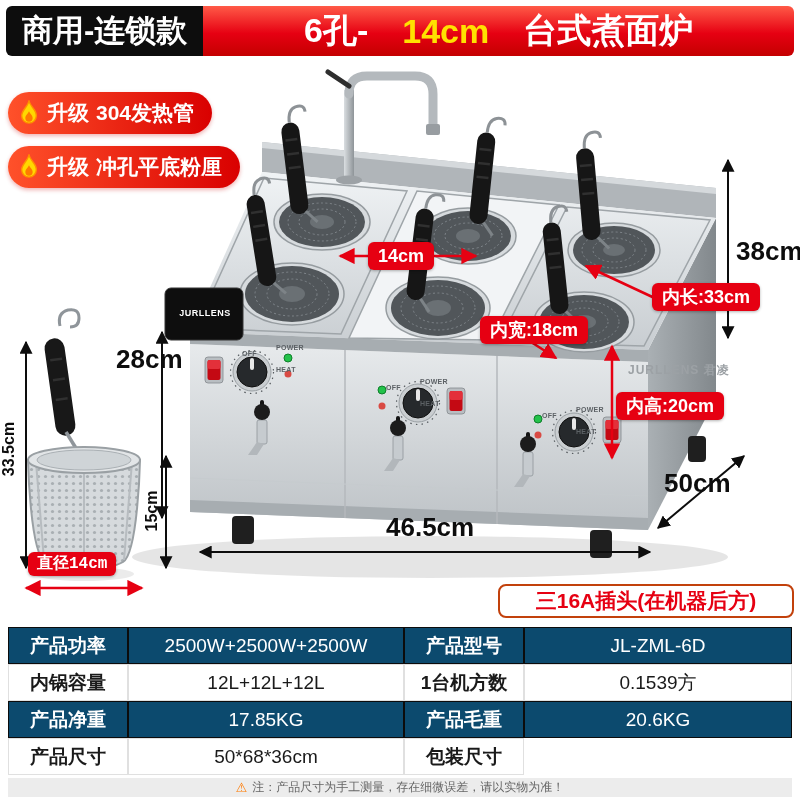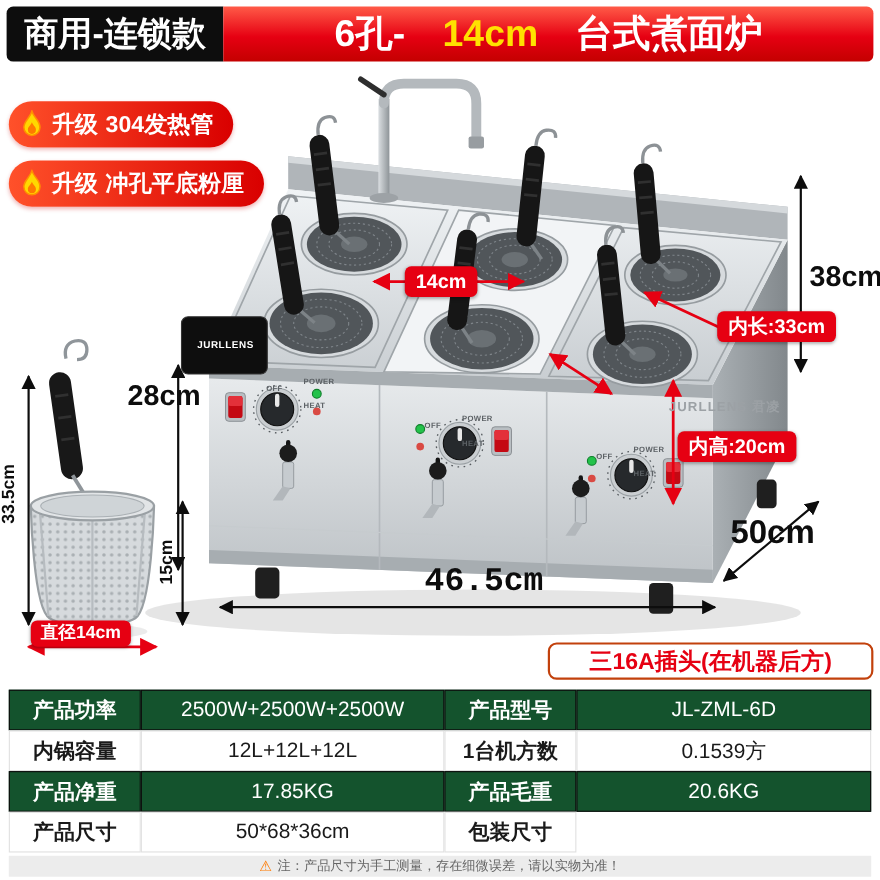"内宽:18cm" div.pill { html: none -> <div>内宽:18cm</div> }
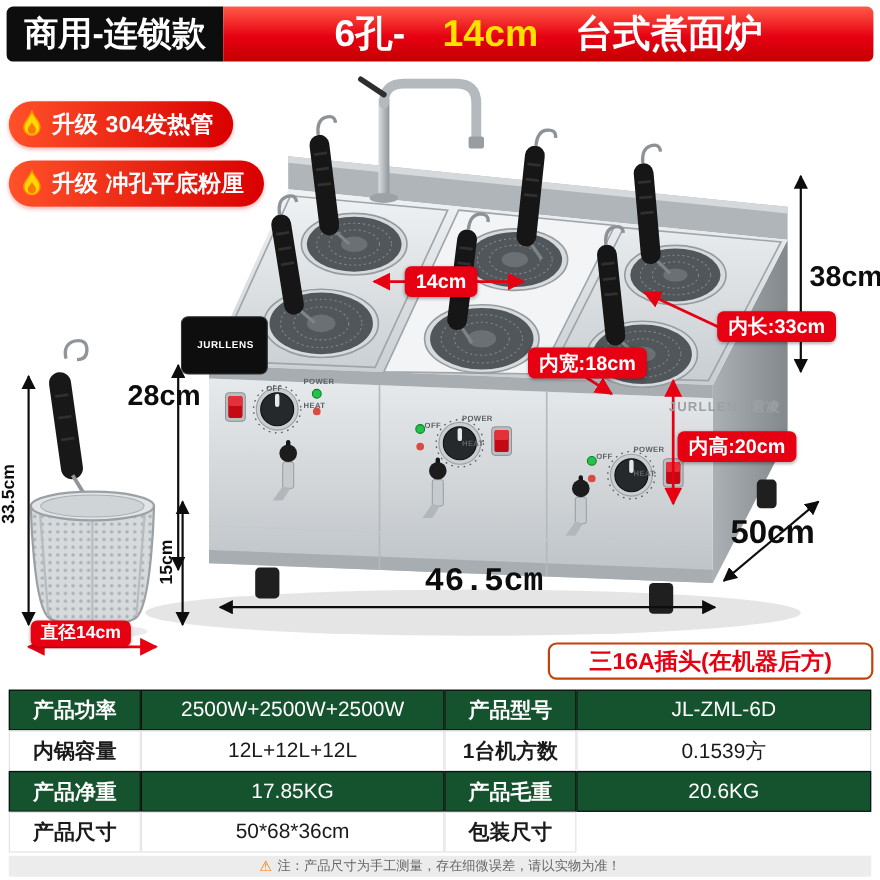"JURLLENS 君凌" .watermark { left: 608px -> 628px }
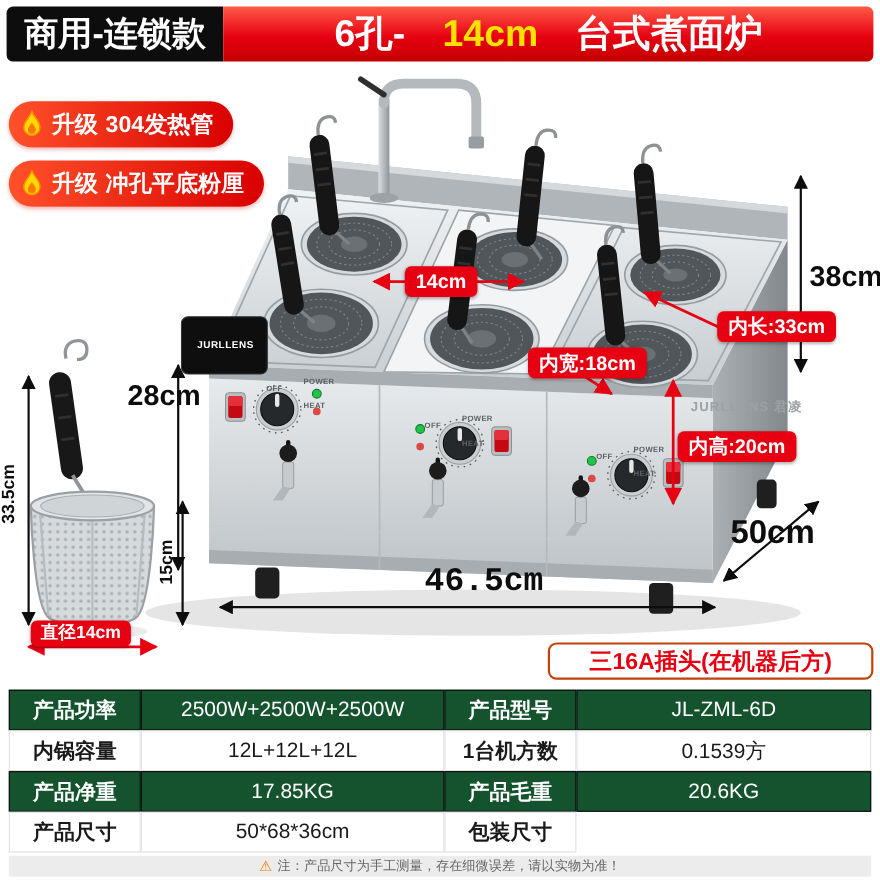"50cm" .dim.big { font-size: 30px -> 26px }
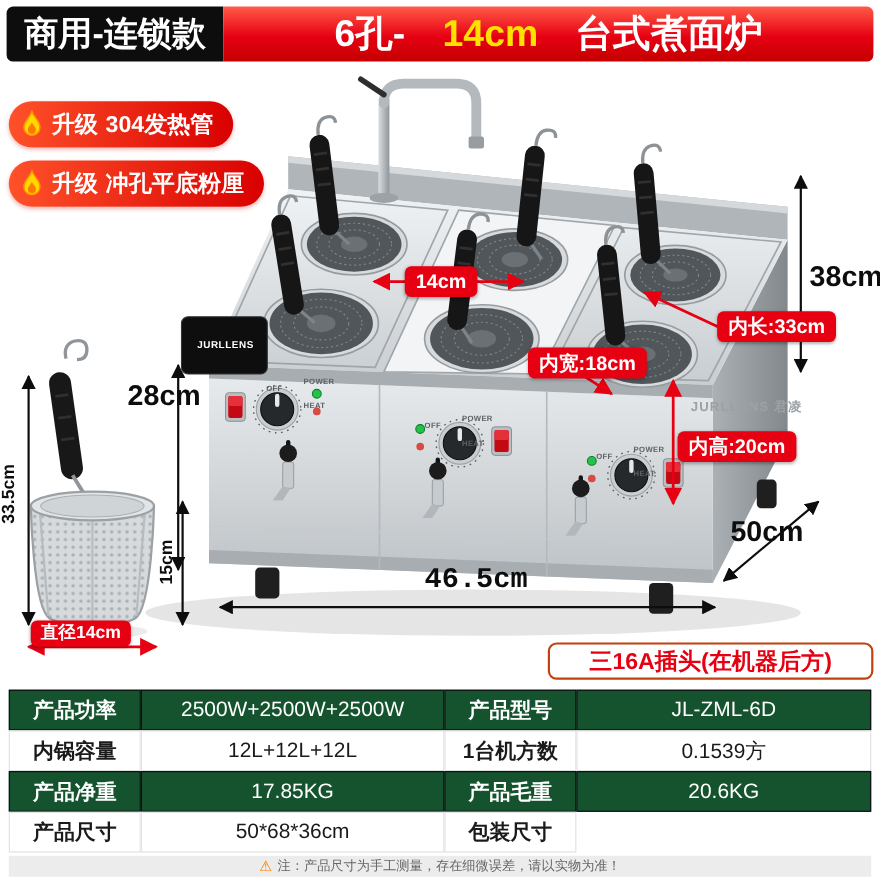"46.5cm" div.dim { font-family: Liberation Mono, monospace -> none }
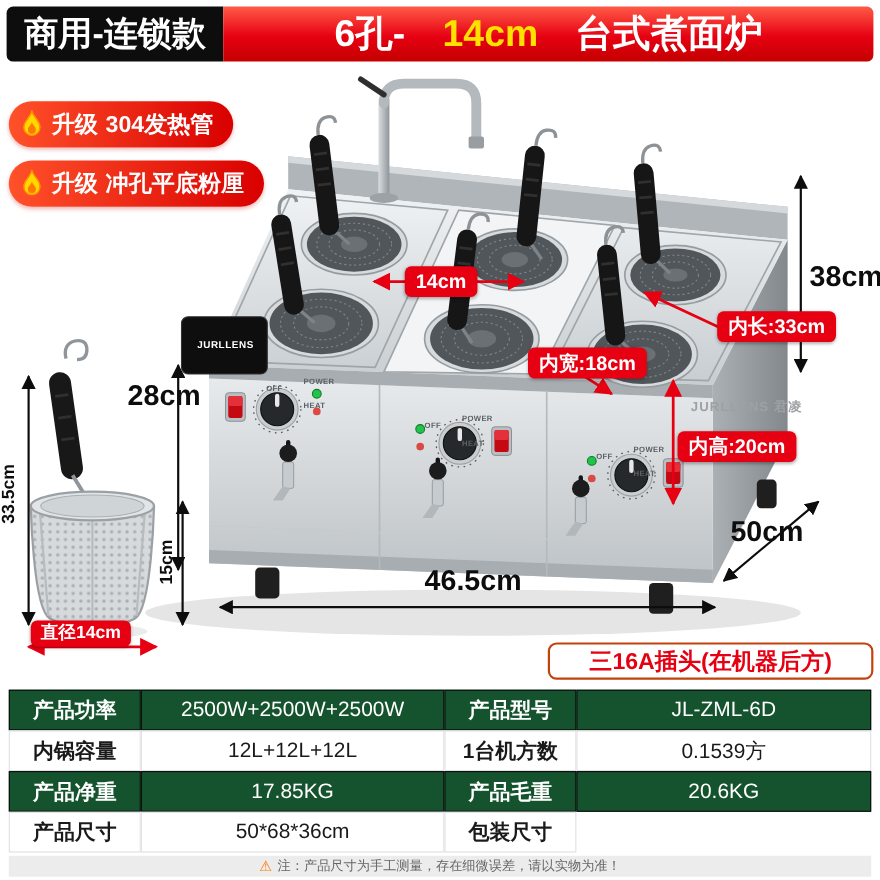"直径14cm" div.pill { font-family: none -> Liberation Mono, monospace; top: 564px -> 552px }
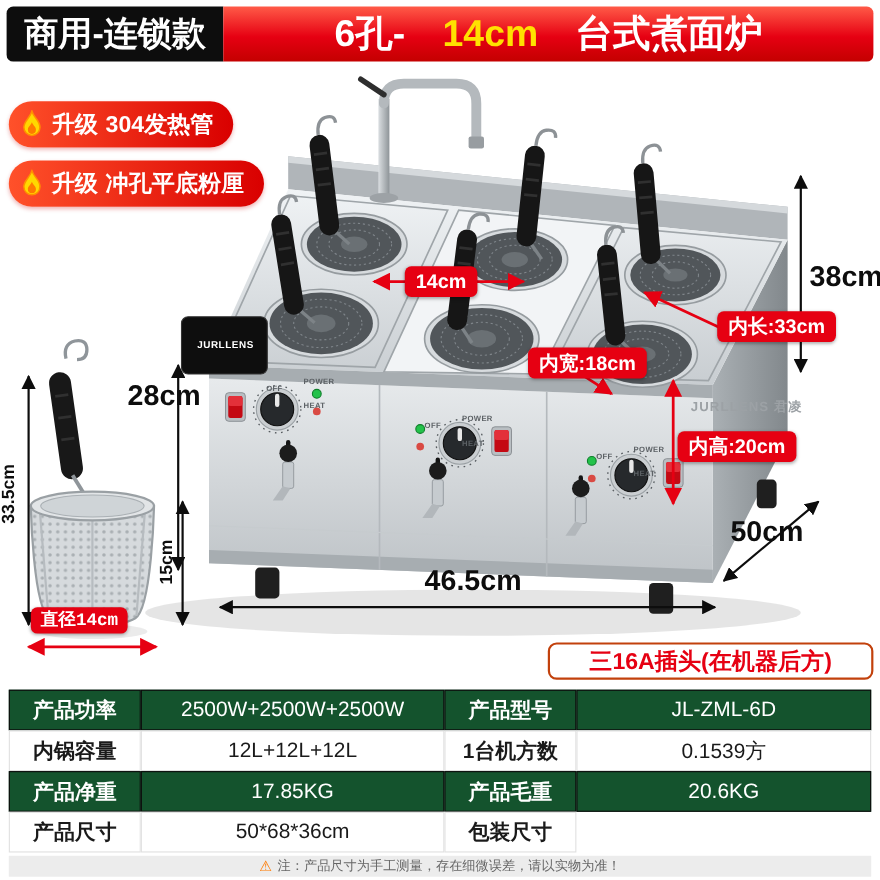"产品功率" .row-dark { background: #14532d -> #0c4a6e }
